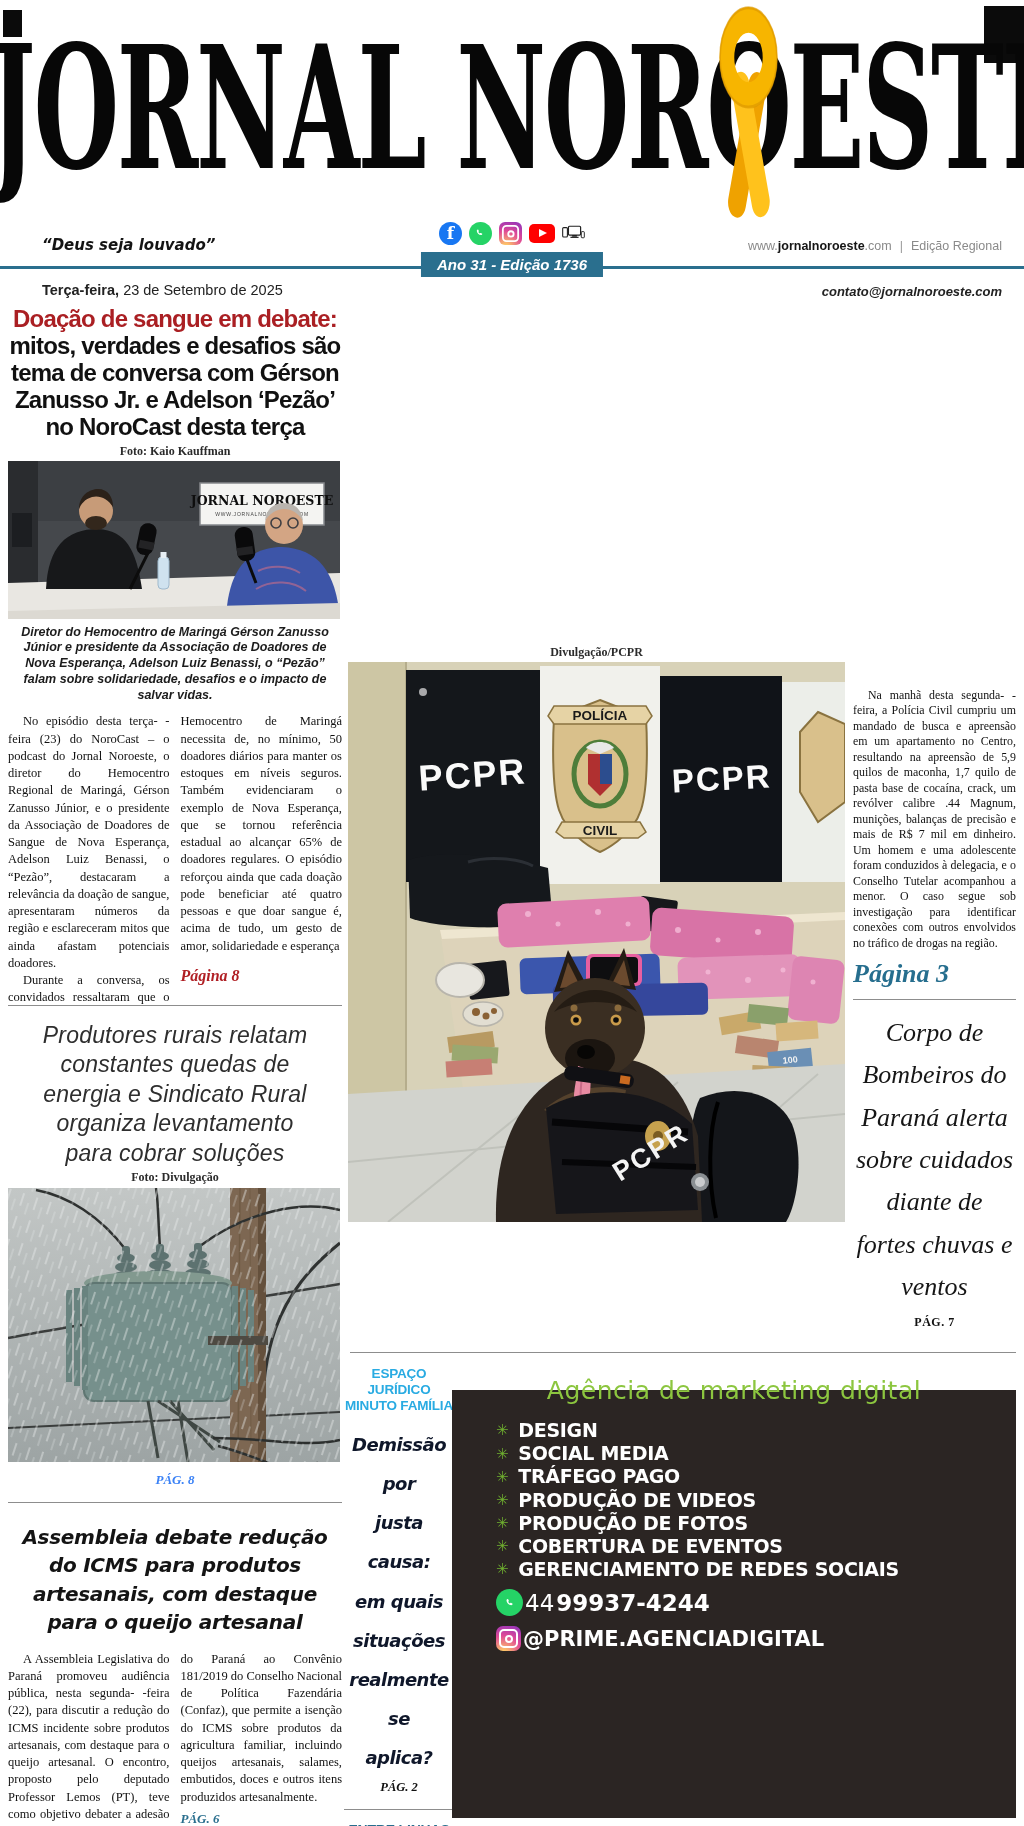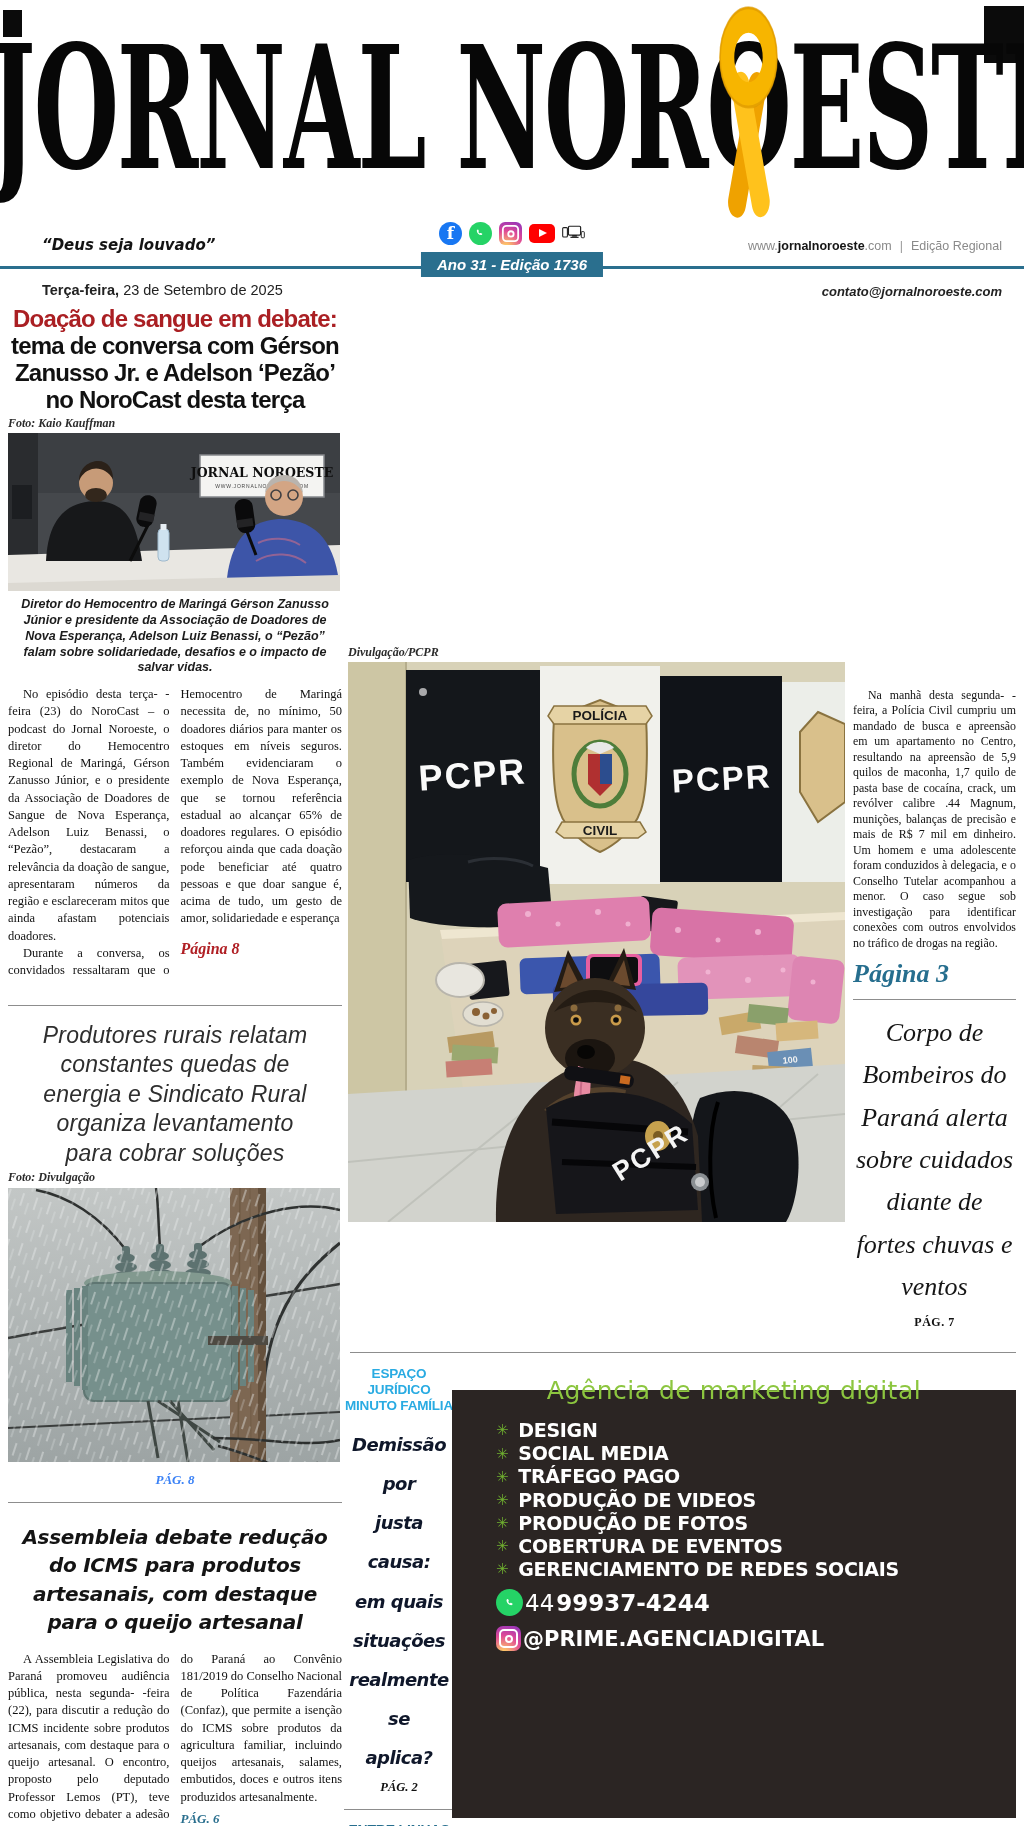"mitos, verdades e desafios são" div.hl-line { html: none -> <div>mitos, verdades e desafios são</div> }
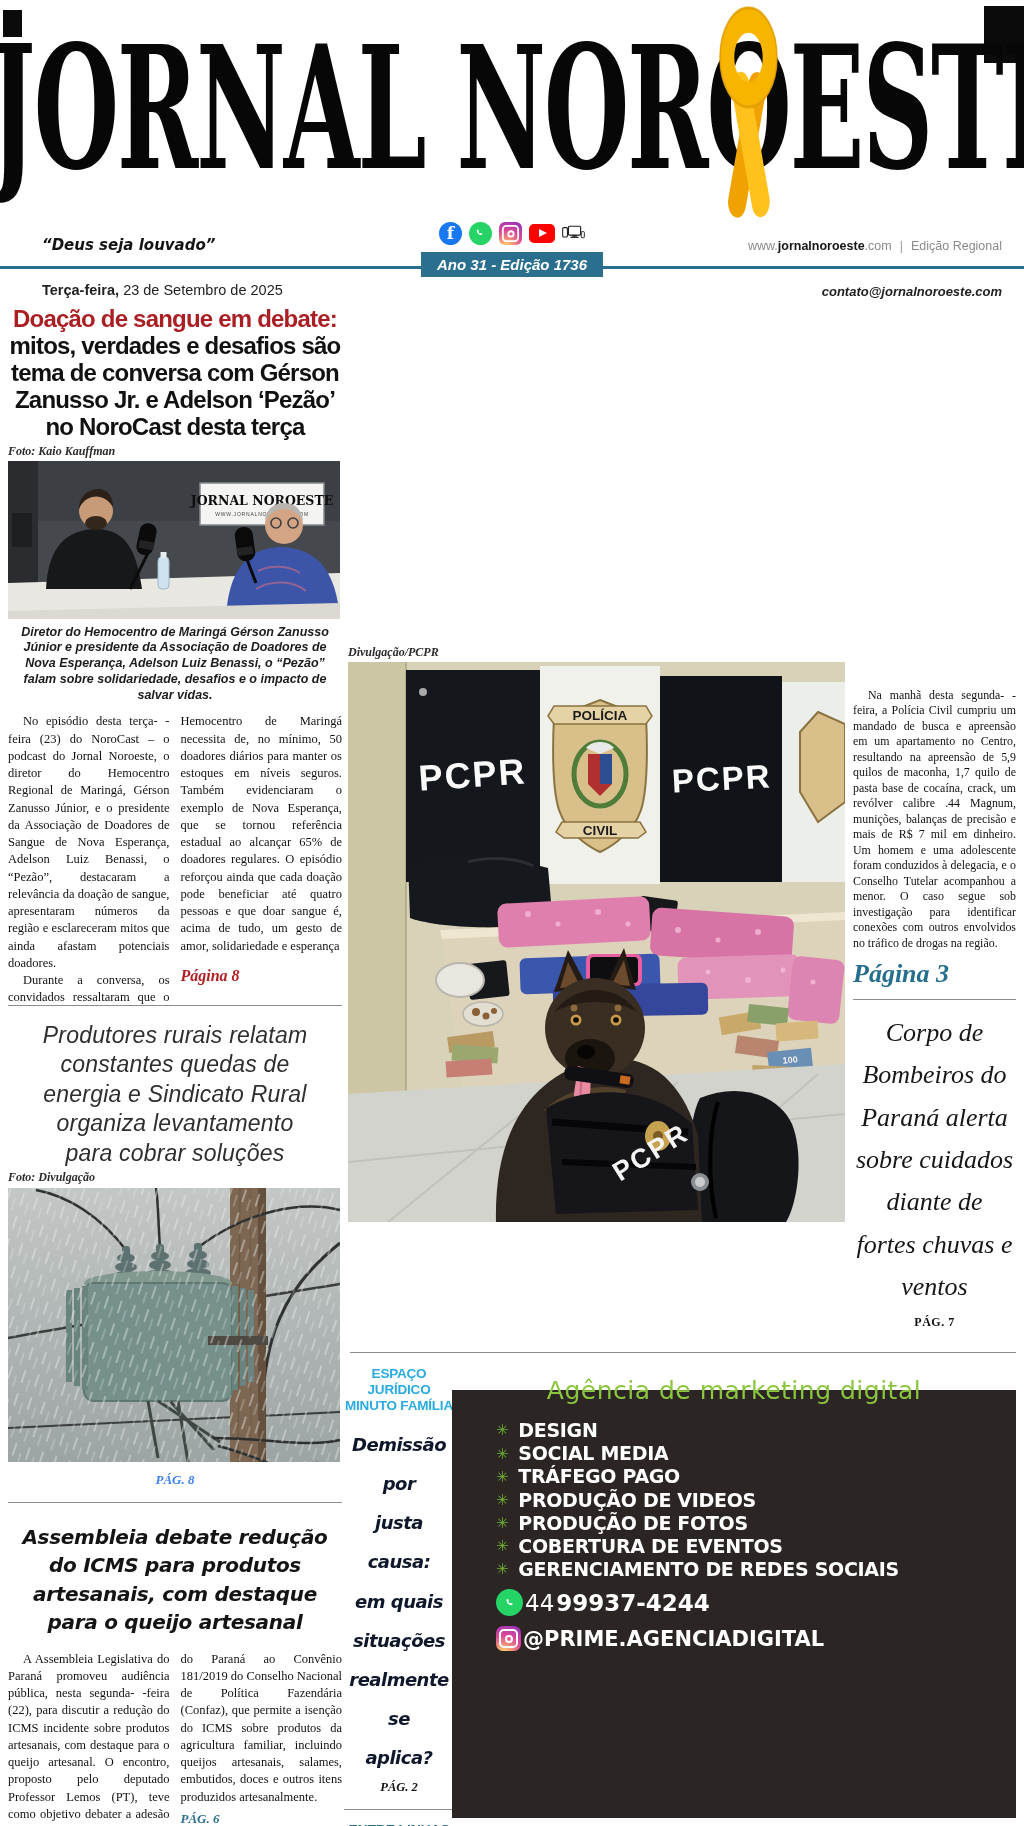"Foto: Kaio Kauffman" .photo-credit { font-style: italic -> none; text-align: left -> center }
